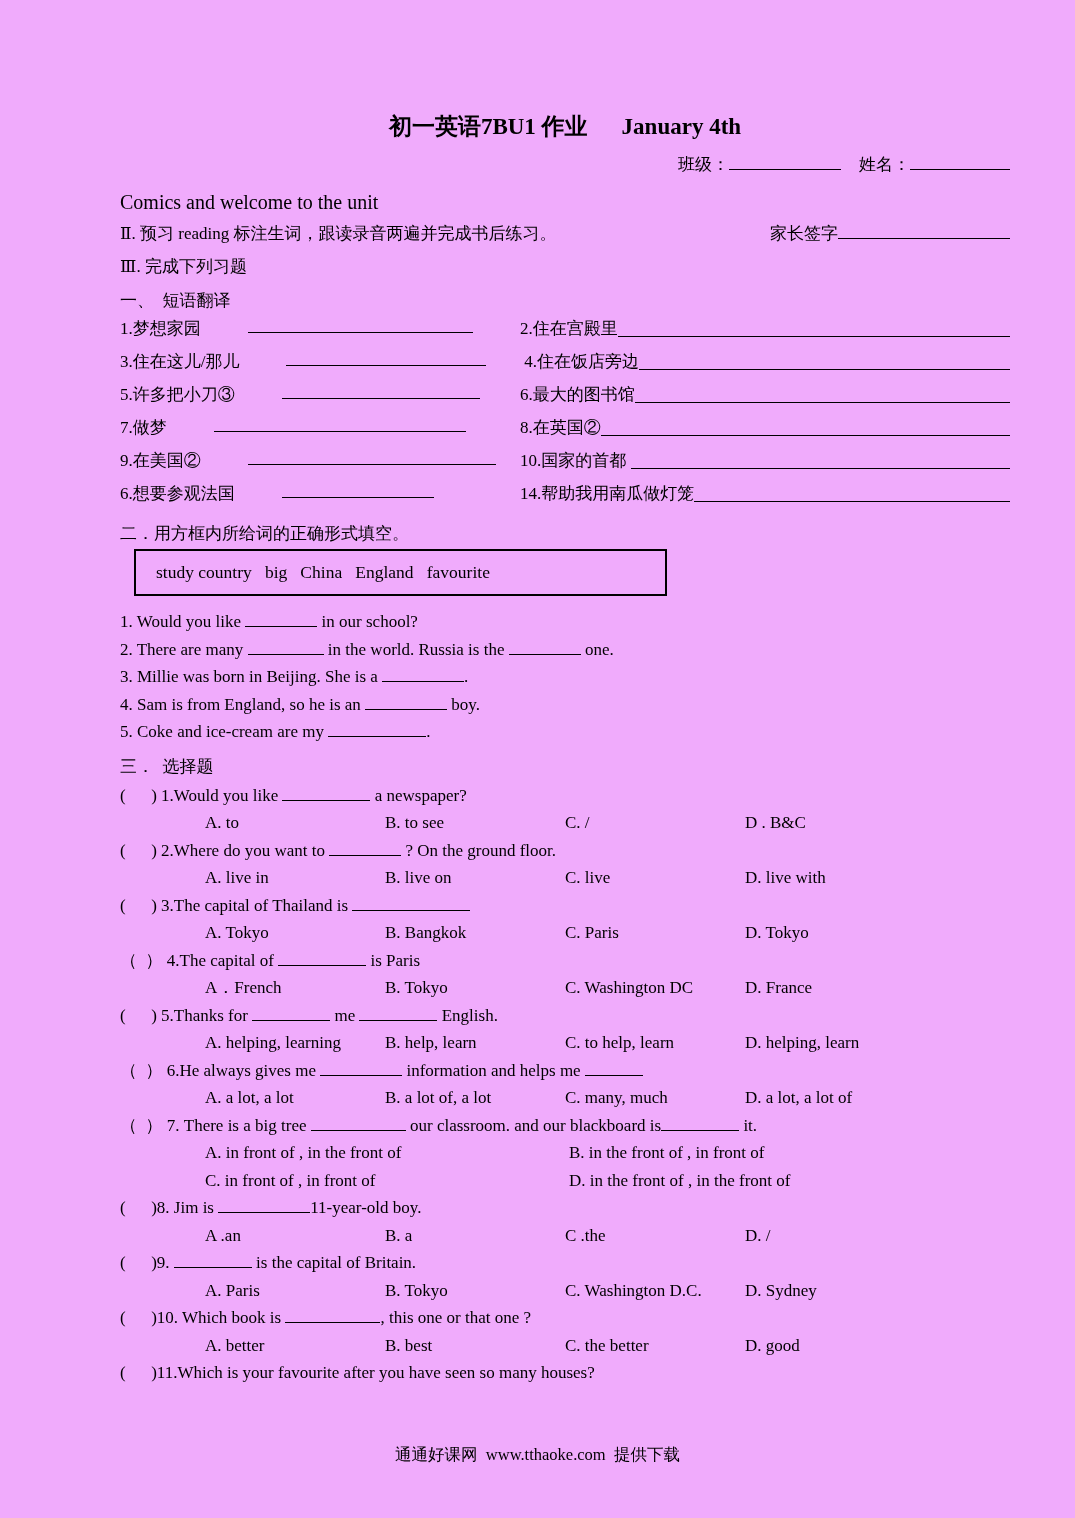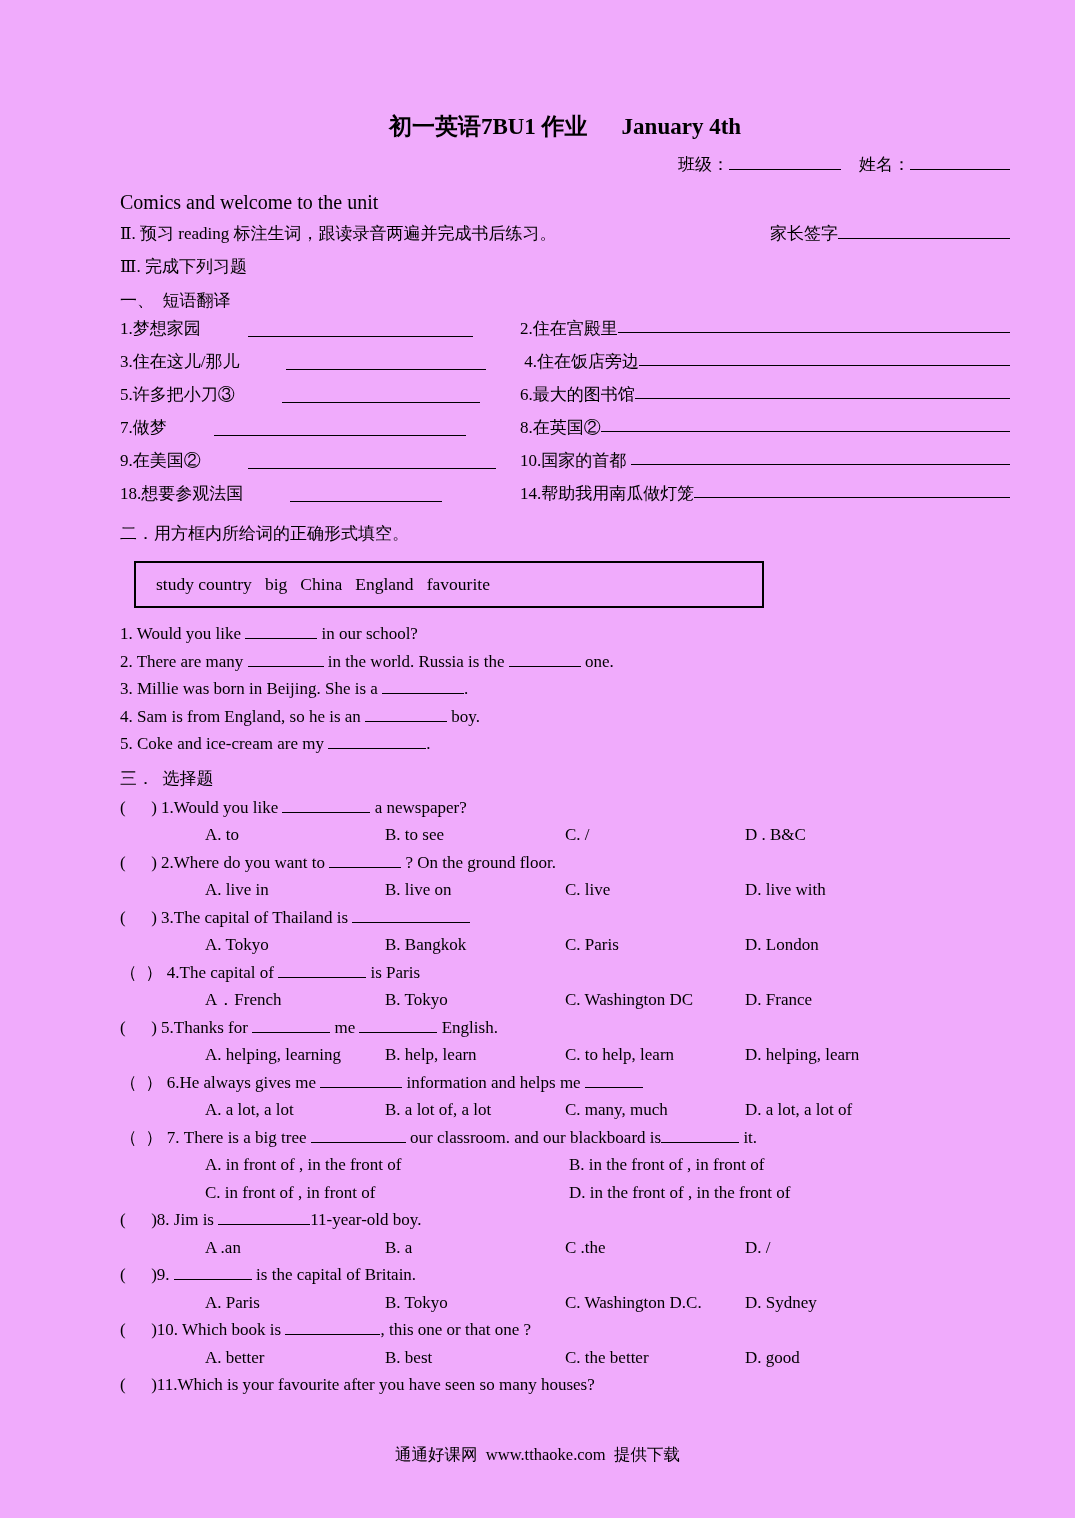"1.梦想家园" .p-left { align-items: center -> flex-start }
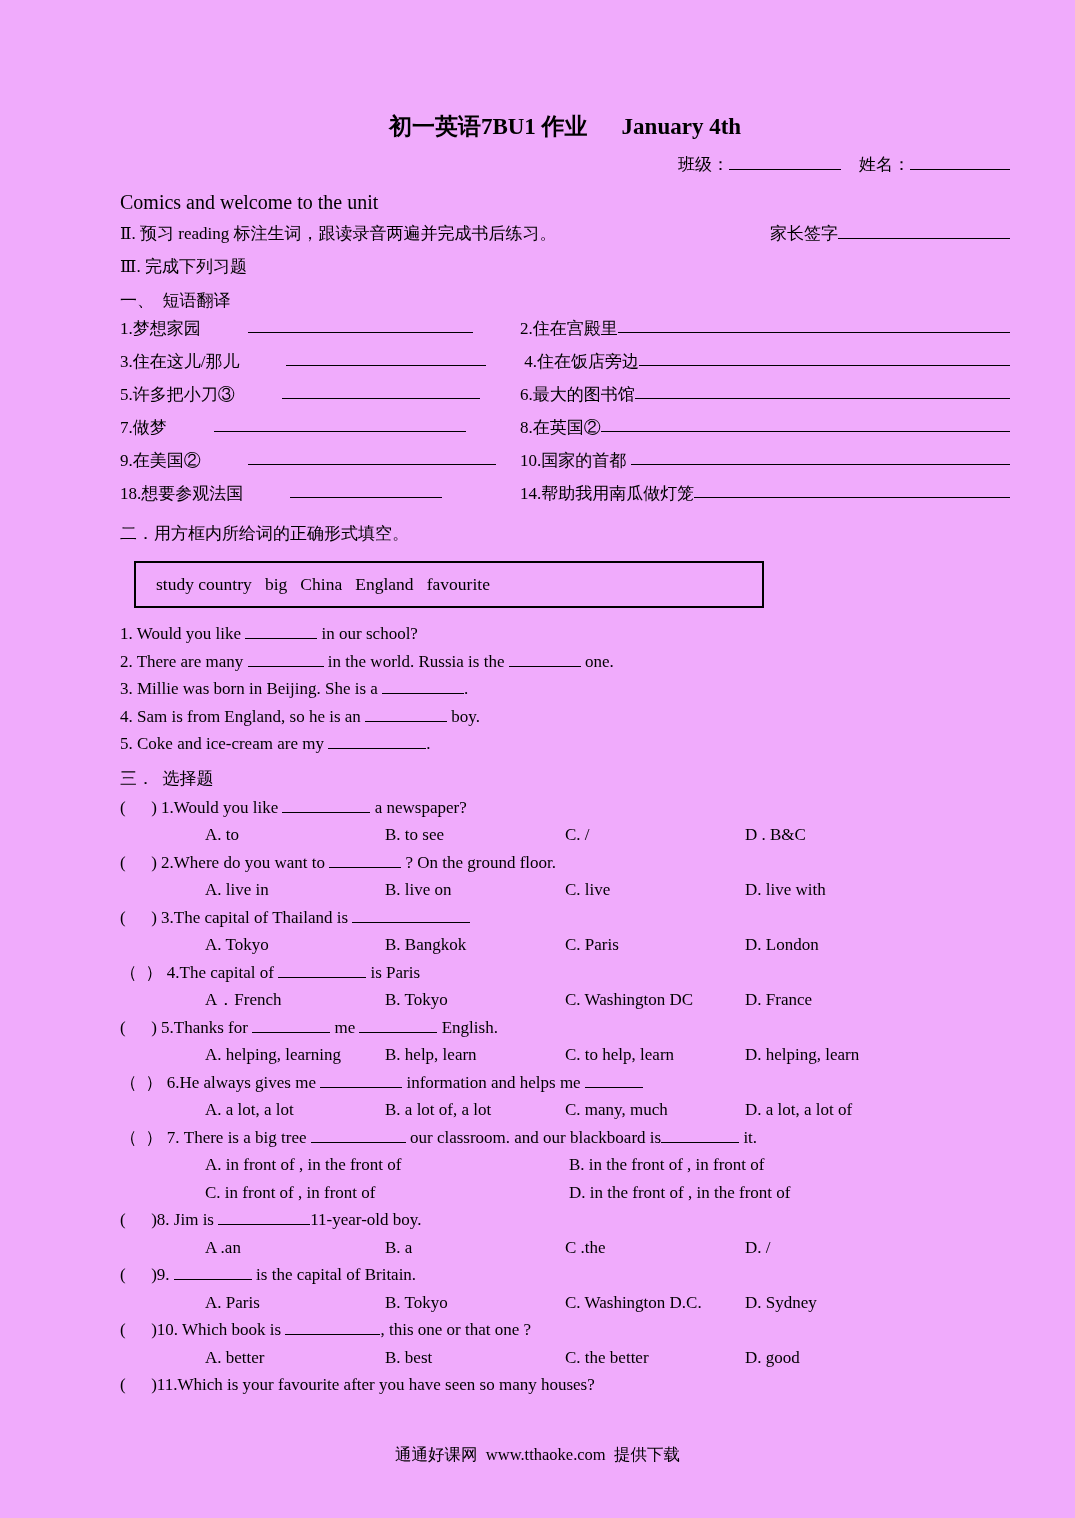"2.住在宫殿里" .p-right { align-items: flex-start -> center }
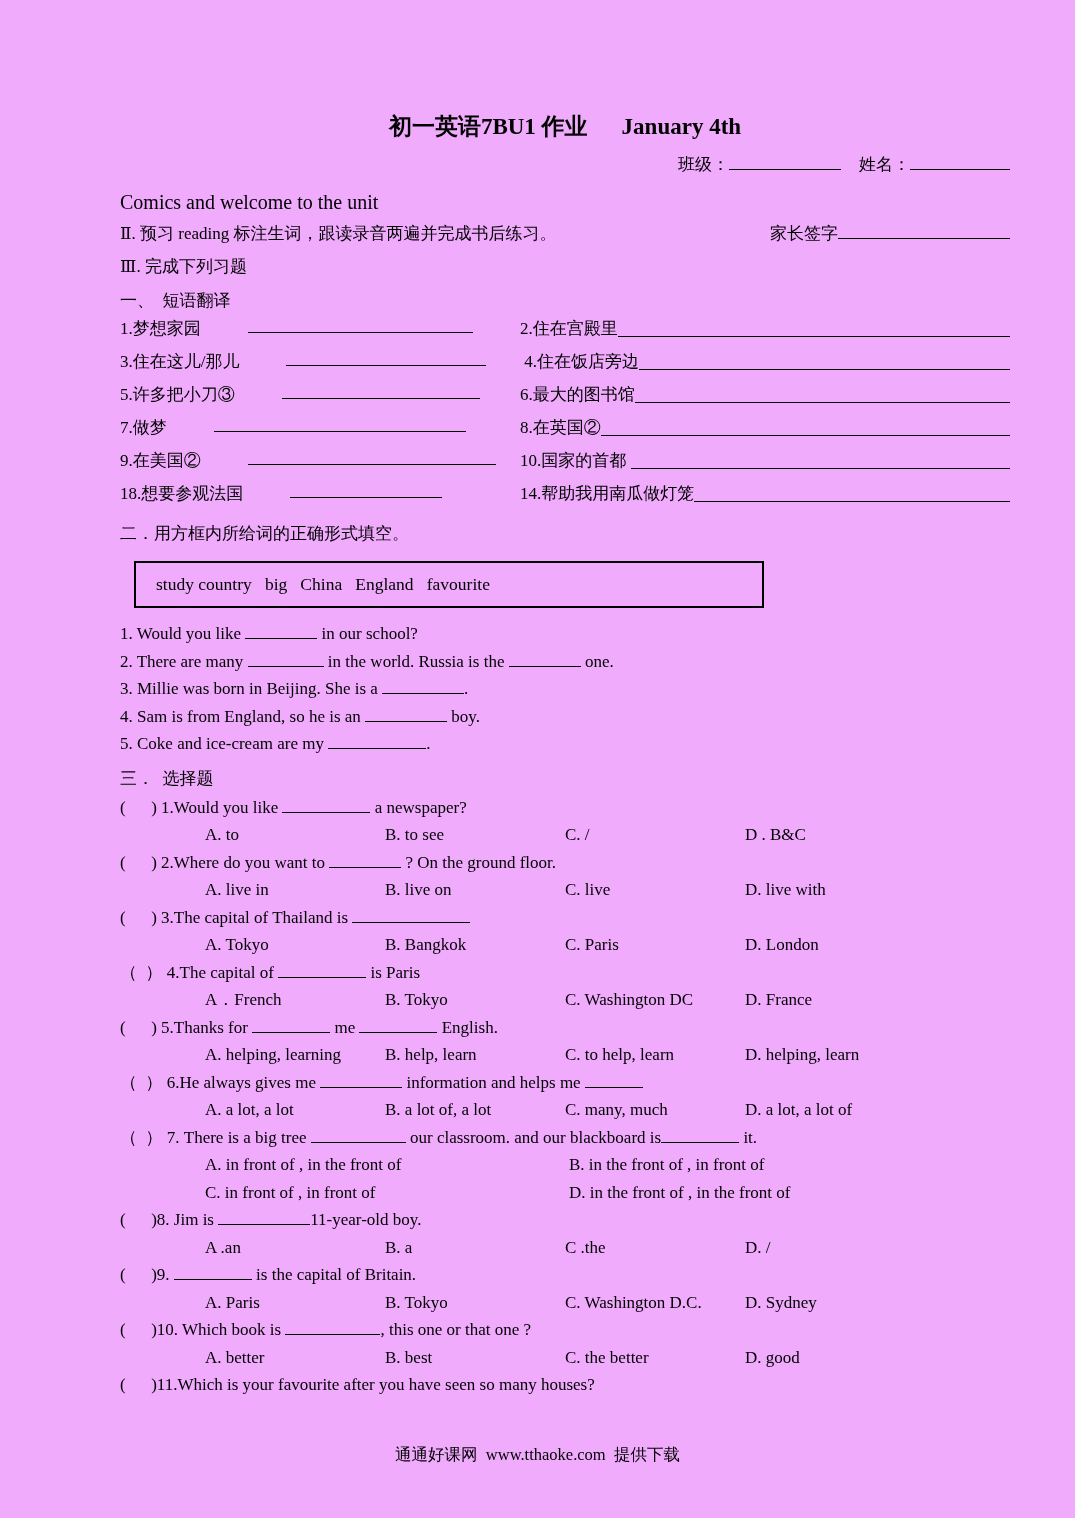"18.想要参观法国" span.pre { text: 18 -> 6 }
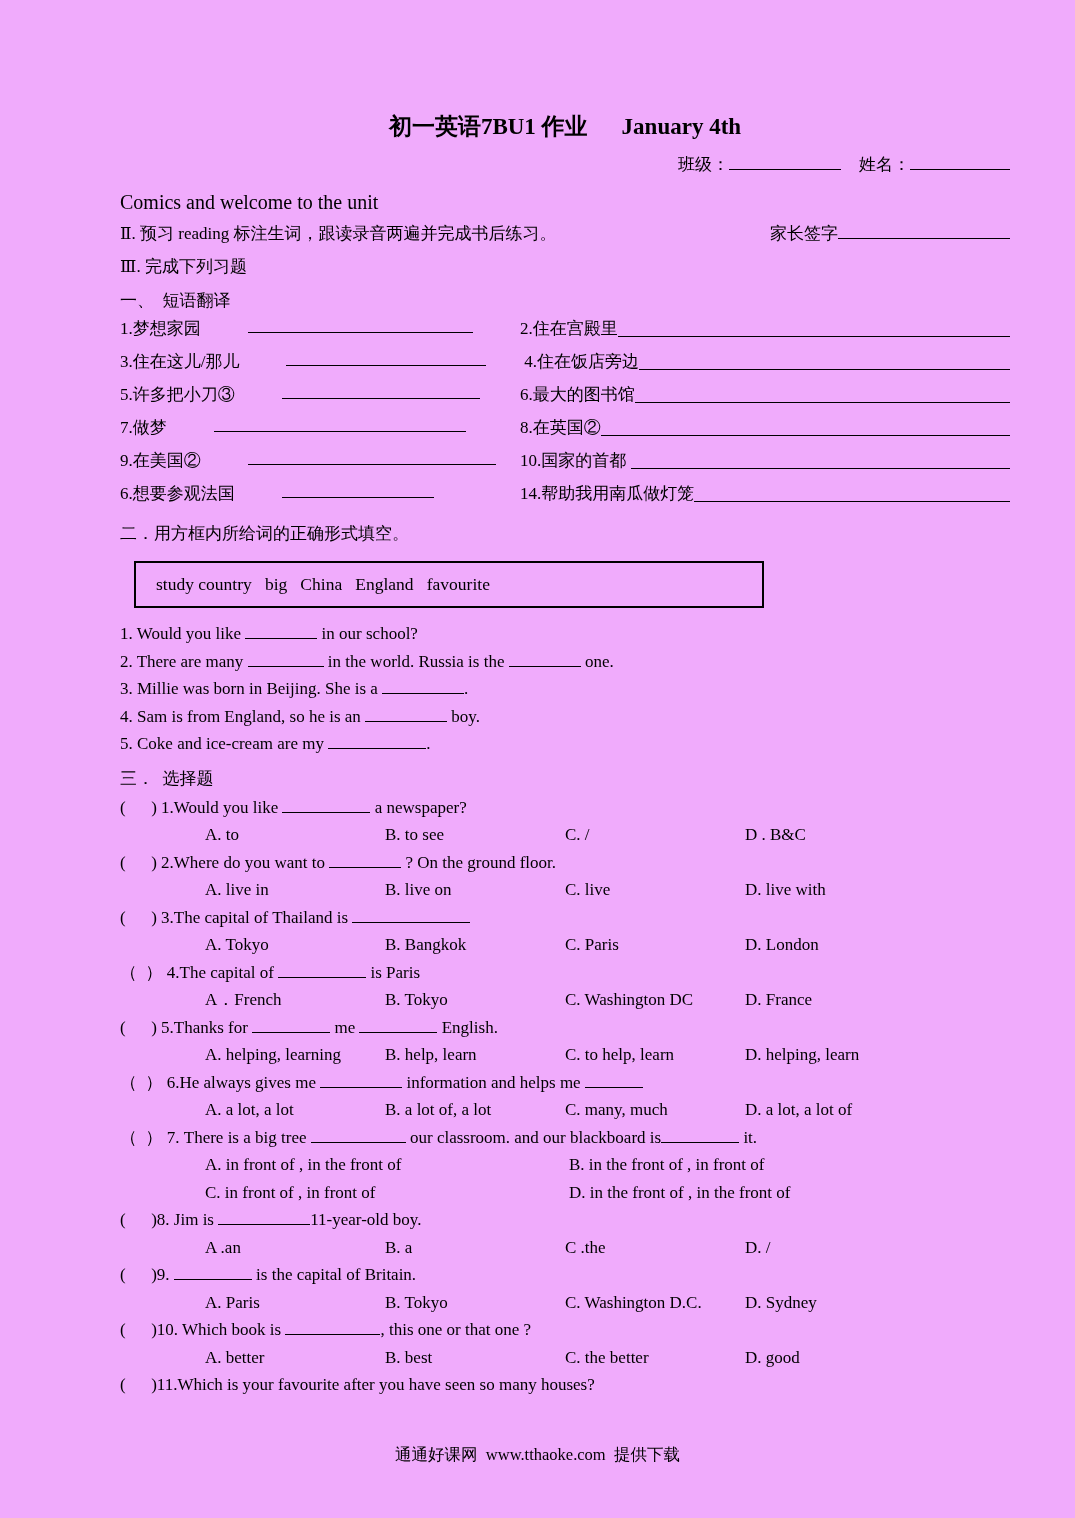"study country big China England" .word-box { margin: 12px 0 12px 14px -> 0 0 12px 14px; width: 630px -> 533px }
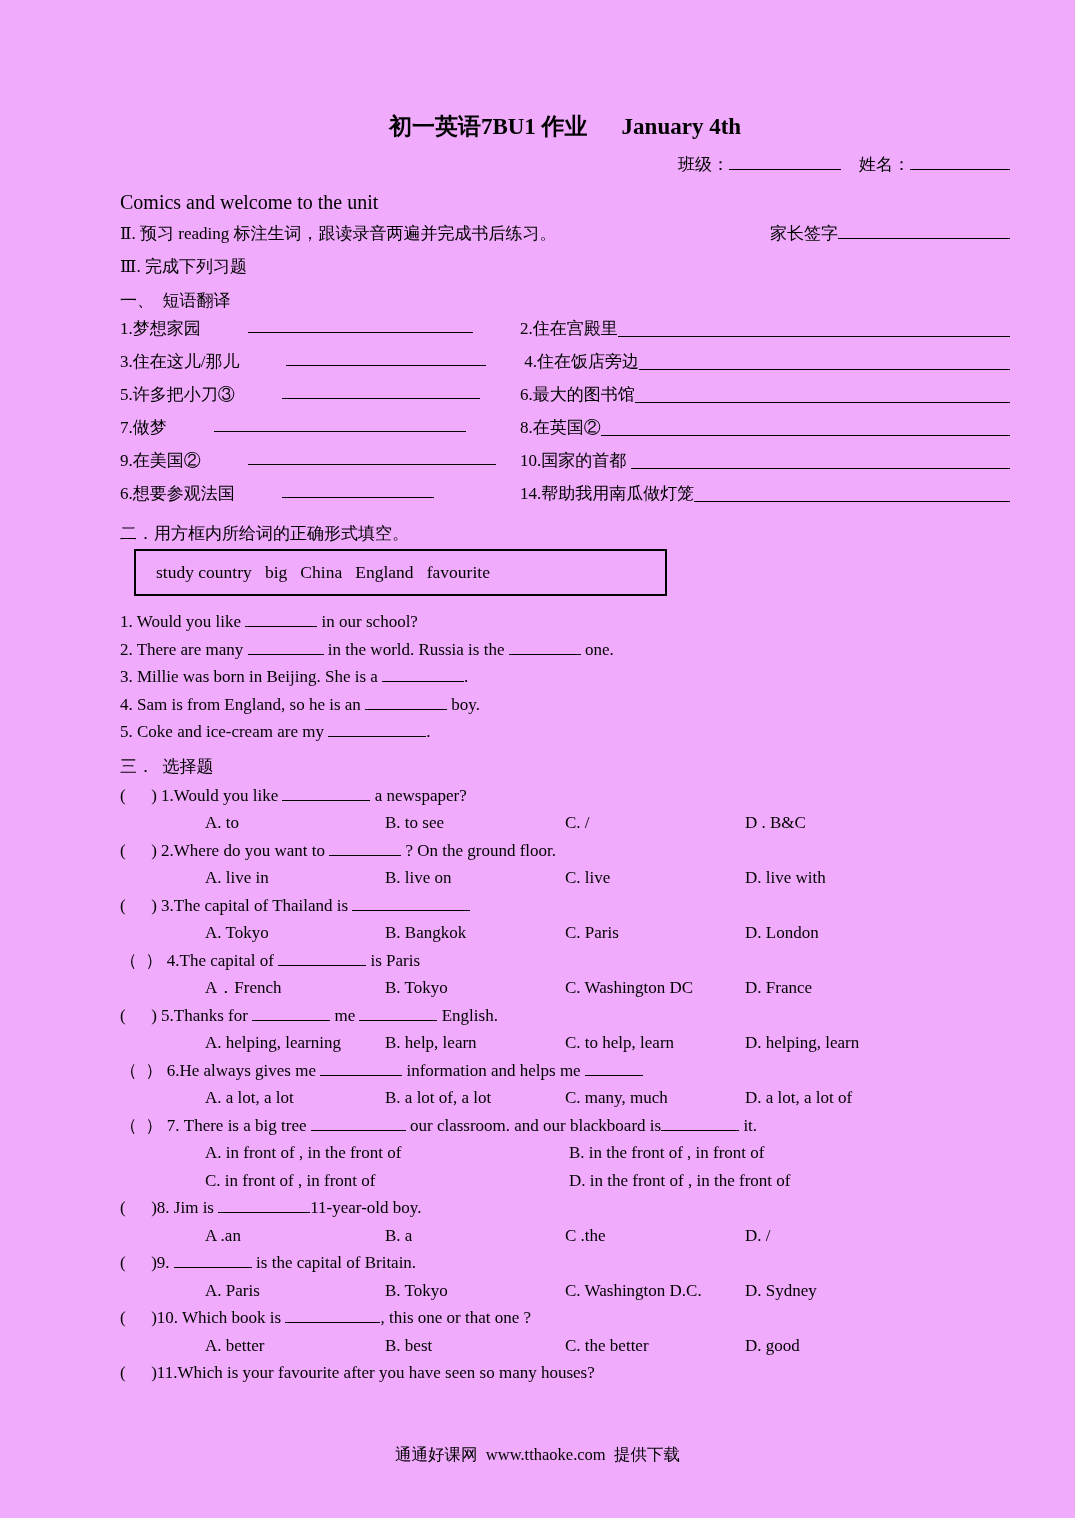"D. London" span.opt { text: London -> Tokyo }
